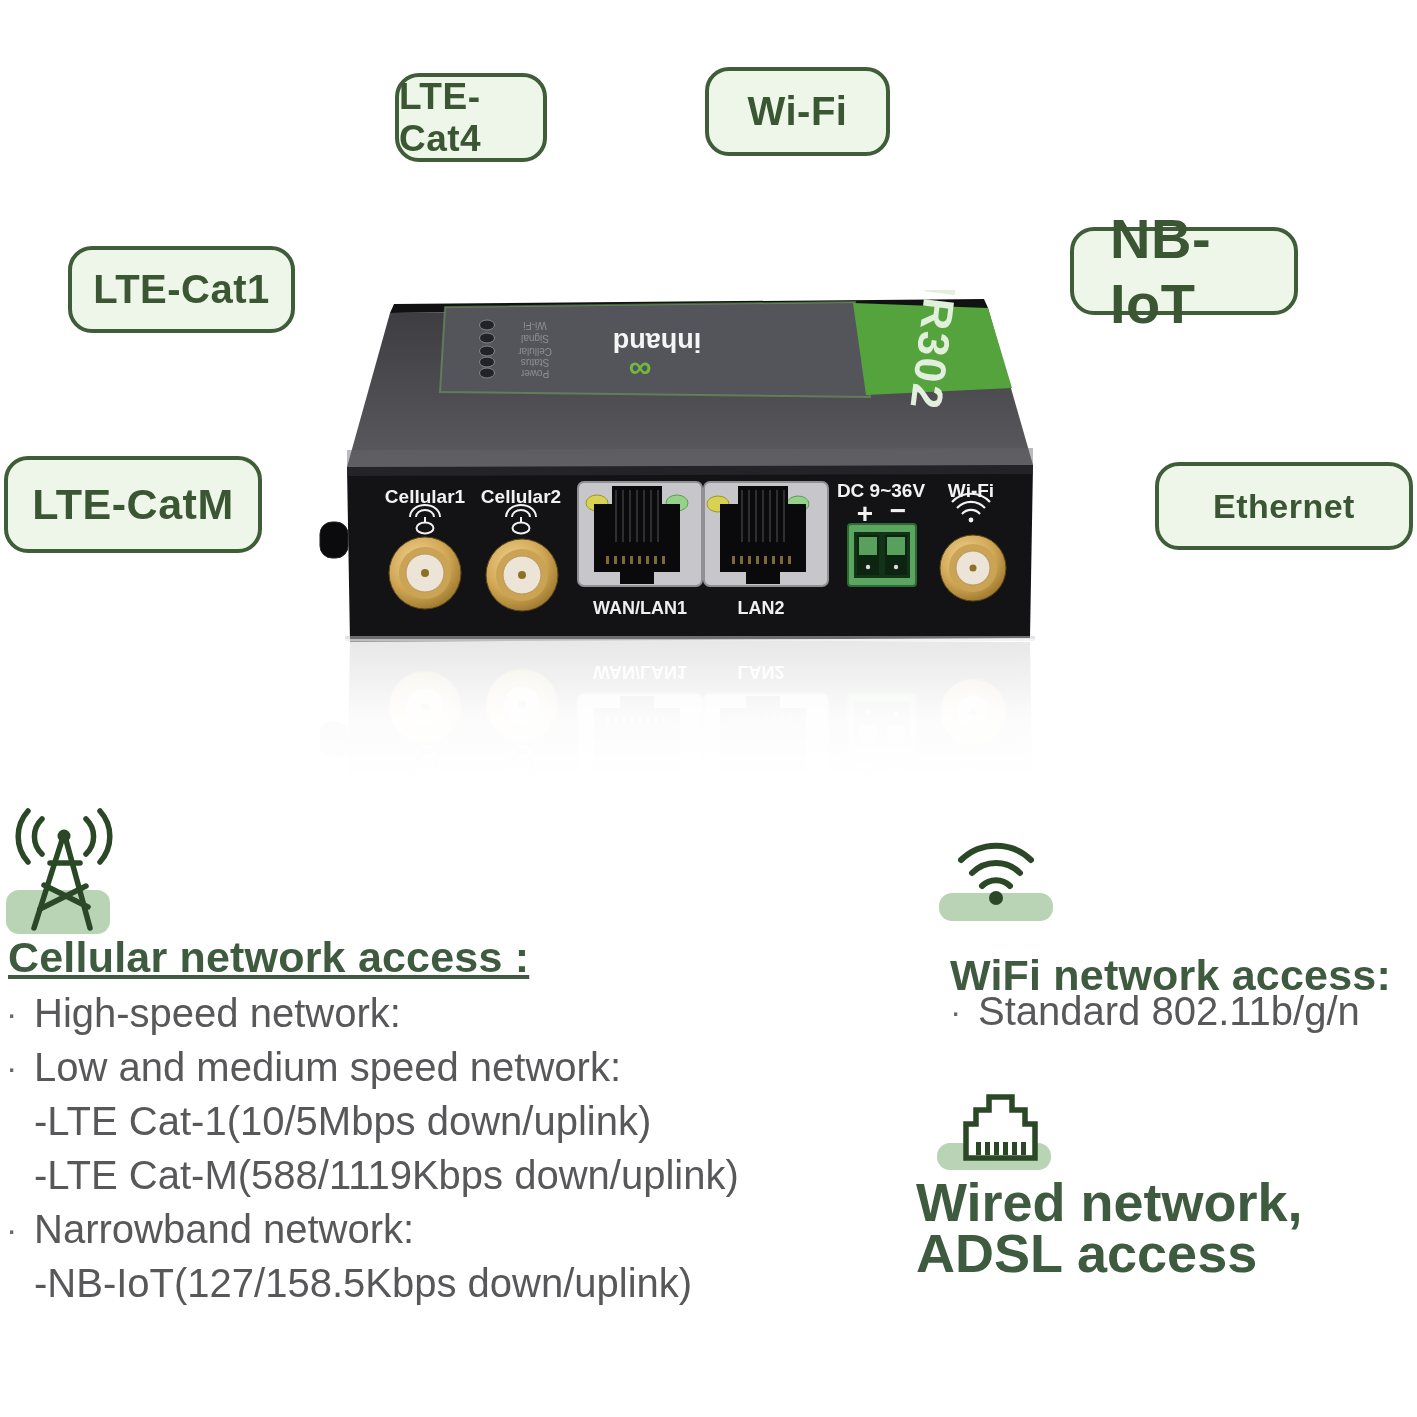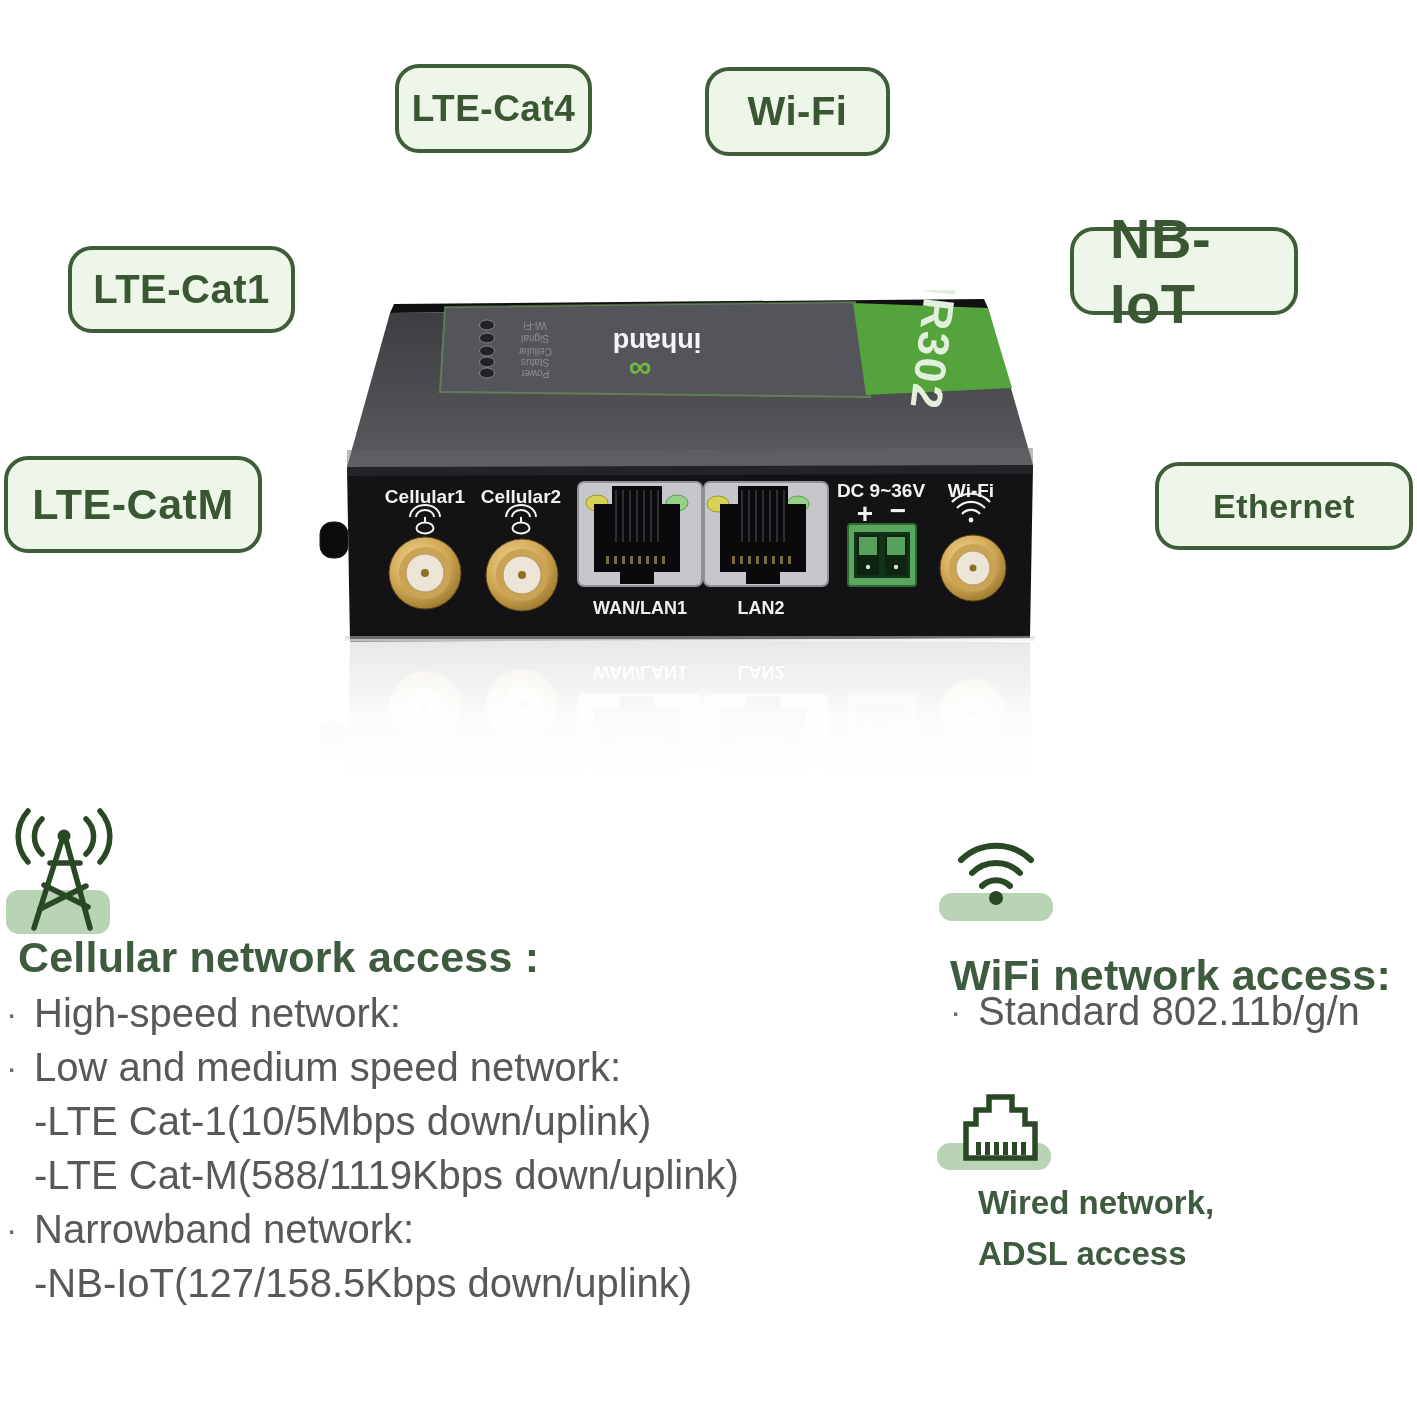"LTE-Cat4" .b-lte-cat4 { top: 64px -> 73px; width: 197px -> 152px }
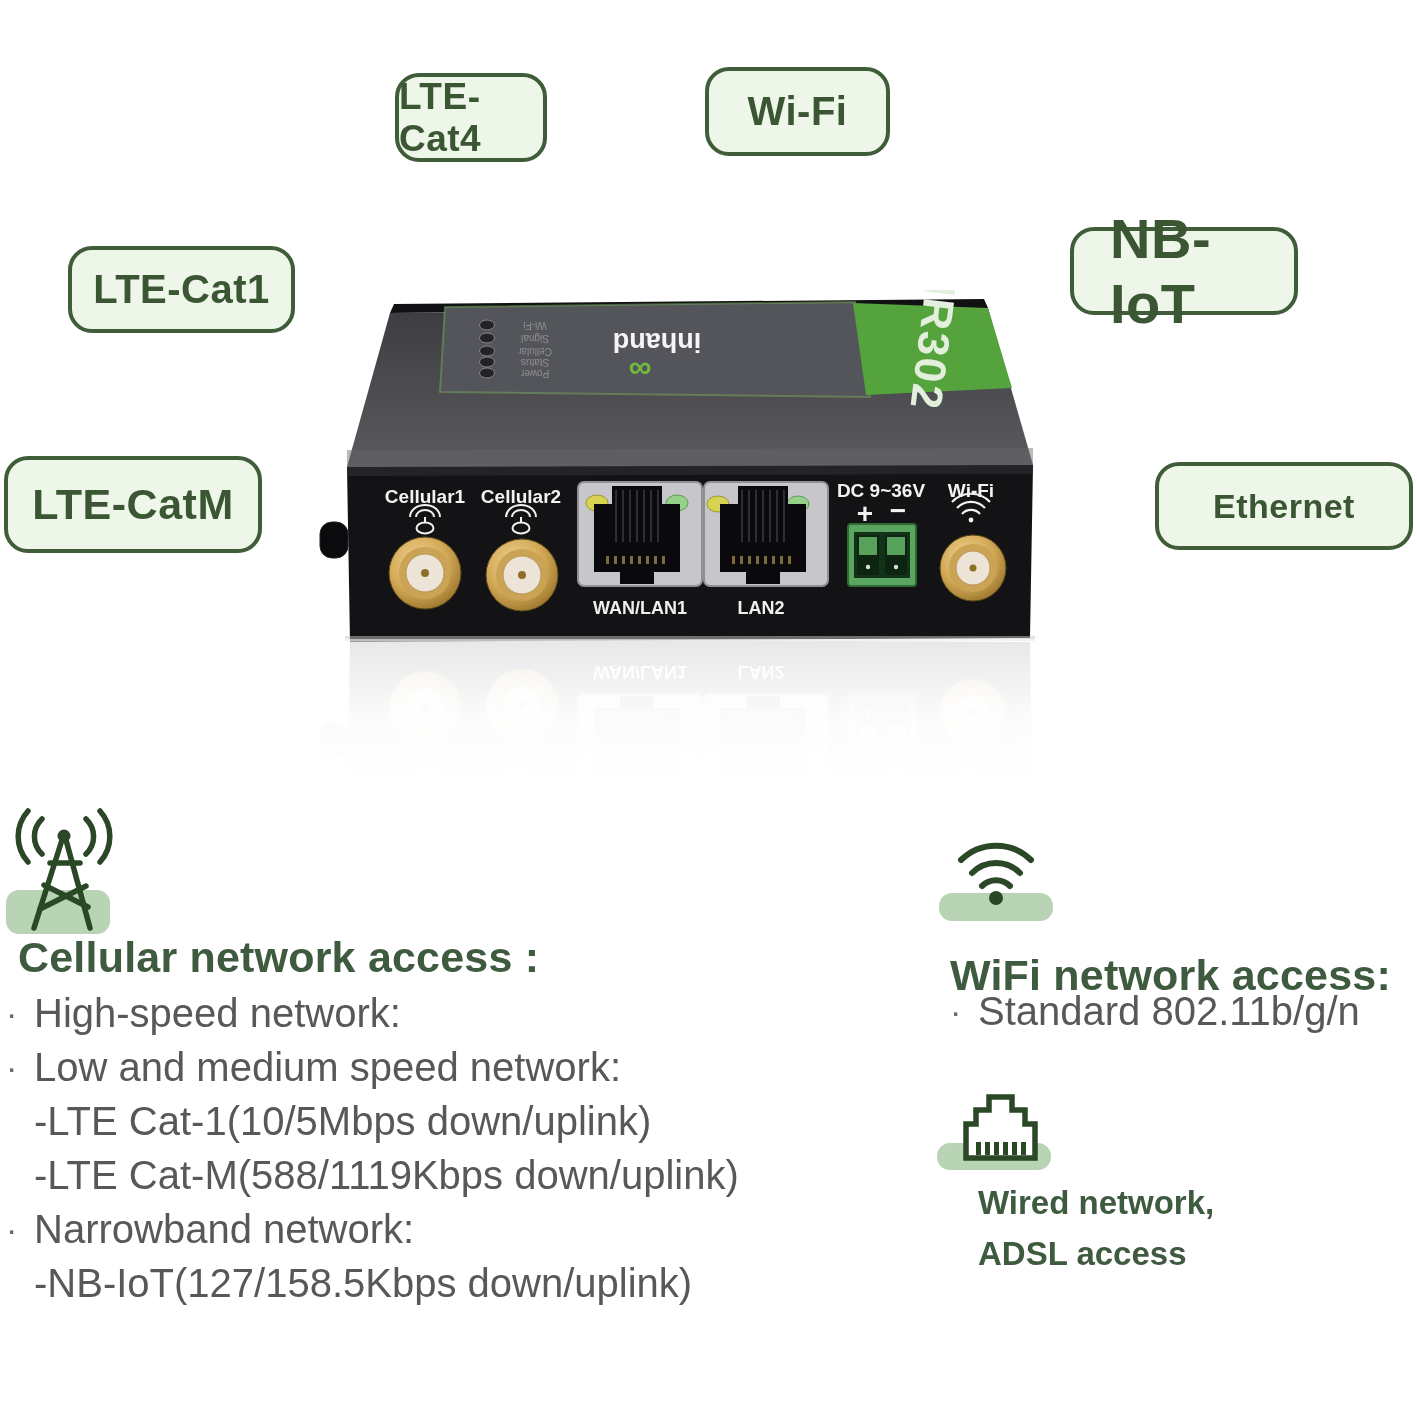"Cellular network access :" .h-cellular { left: 18px -> 8px; text-decoration: none -> underline }
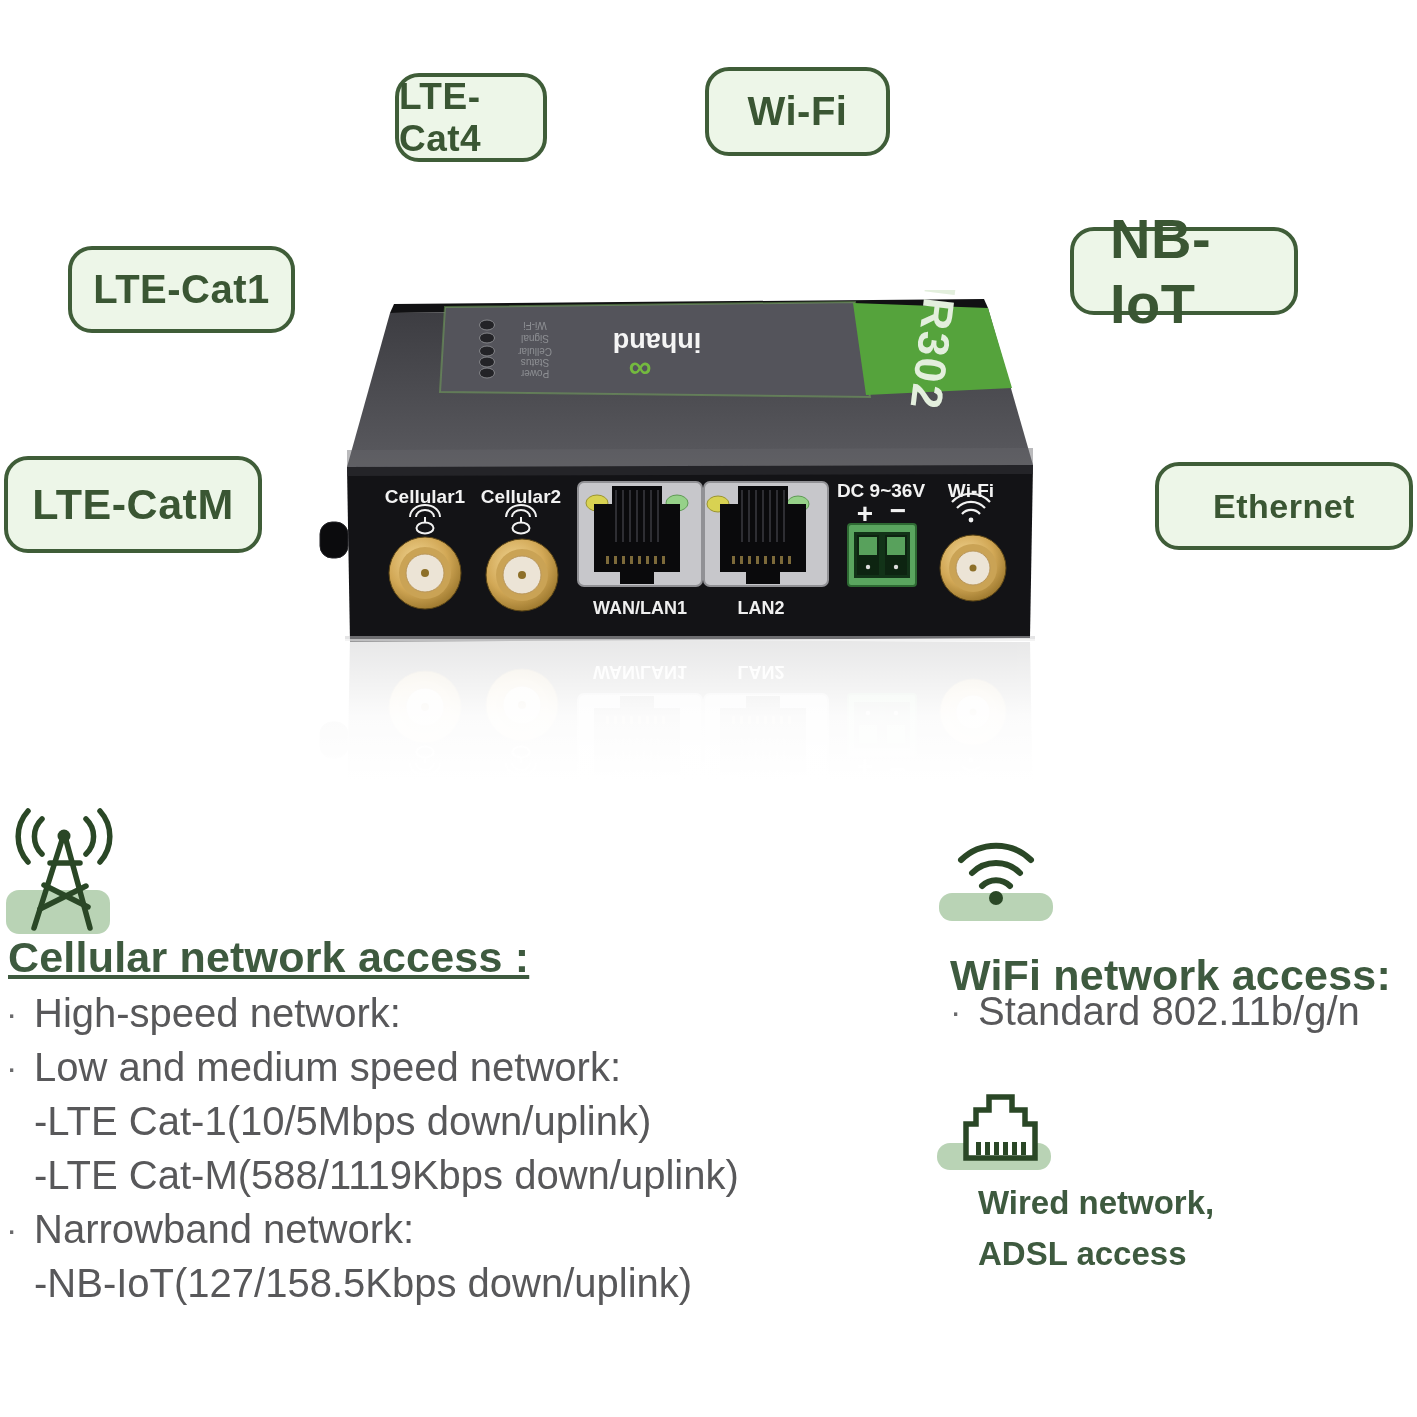"Wired network," .wired-block { font-size: 33px -> 54px; left: 978px -> 916px }
